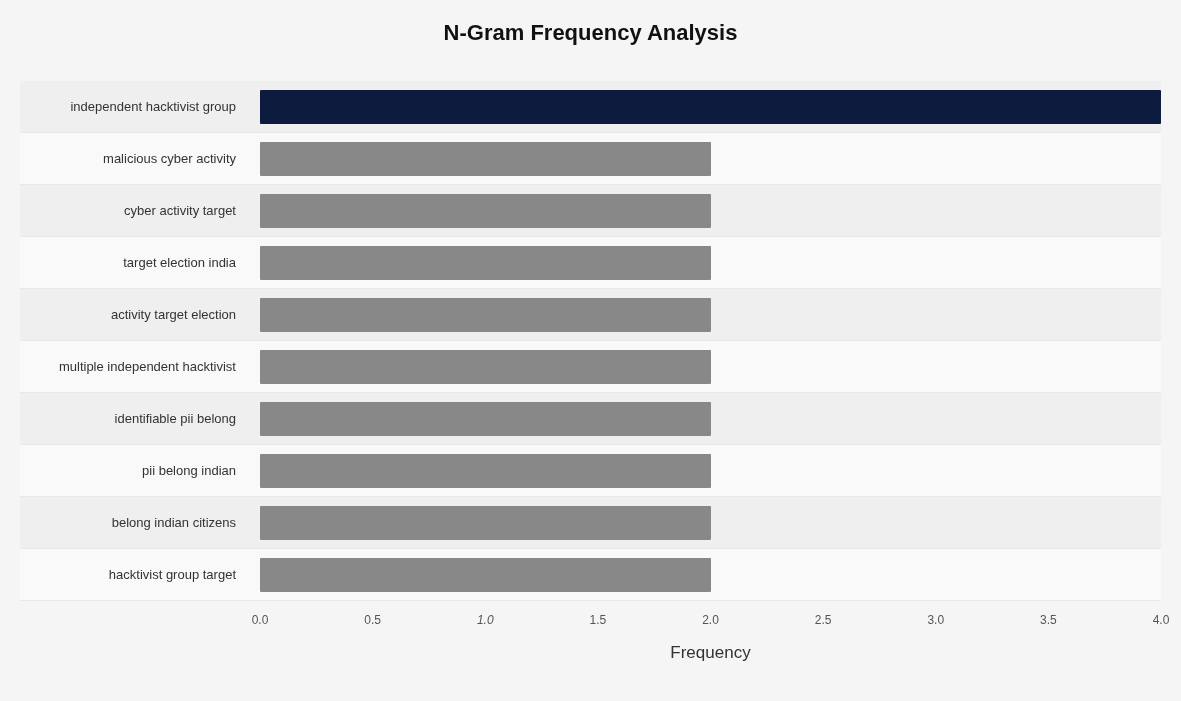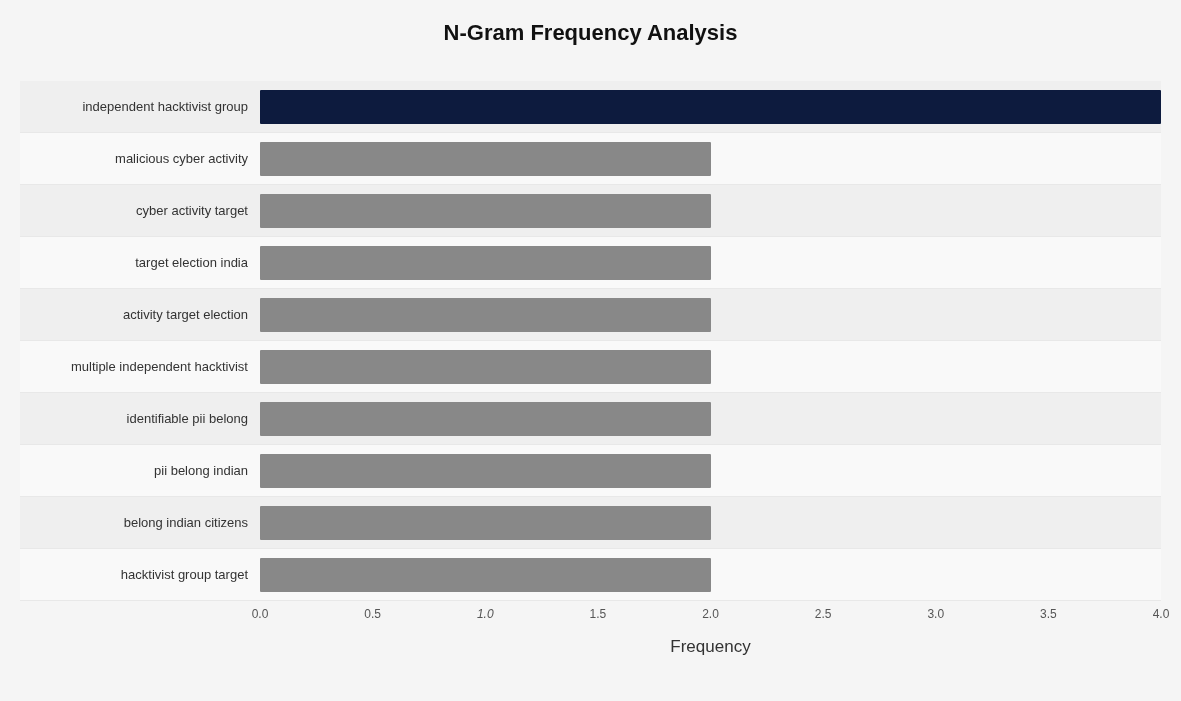"independent hacktivist group" .bar-label { padding-right: 12px -> 24px }
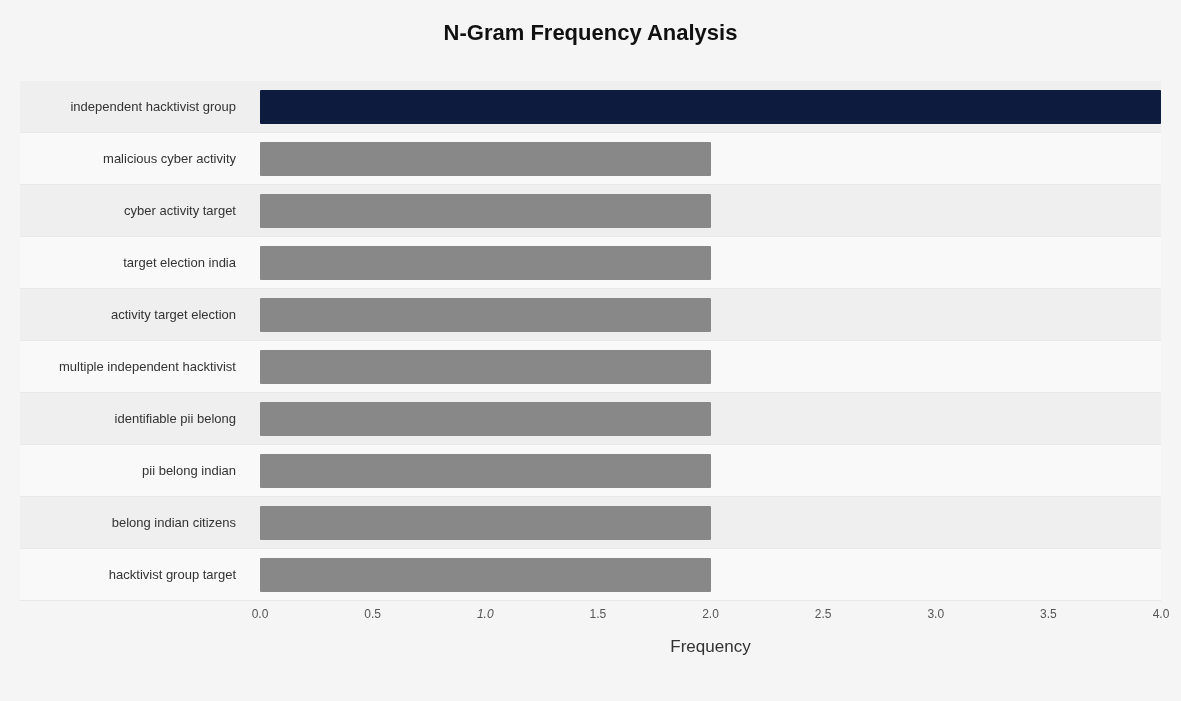"0.0" .x-axis-area { margin-top: 6px -> 12px }
